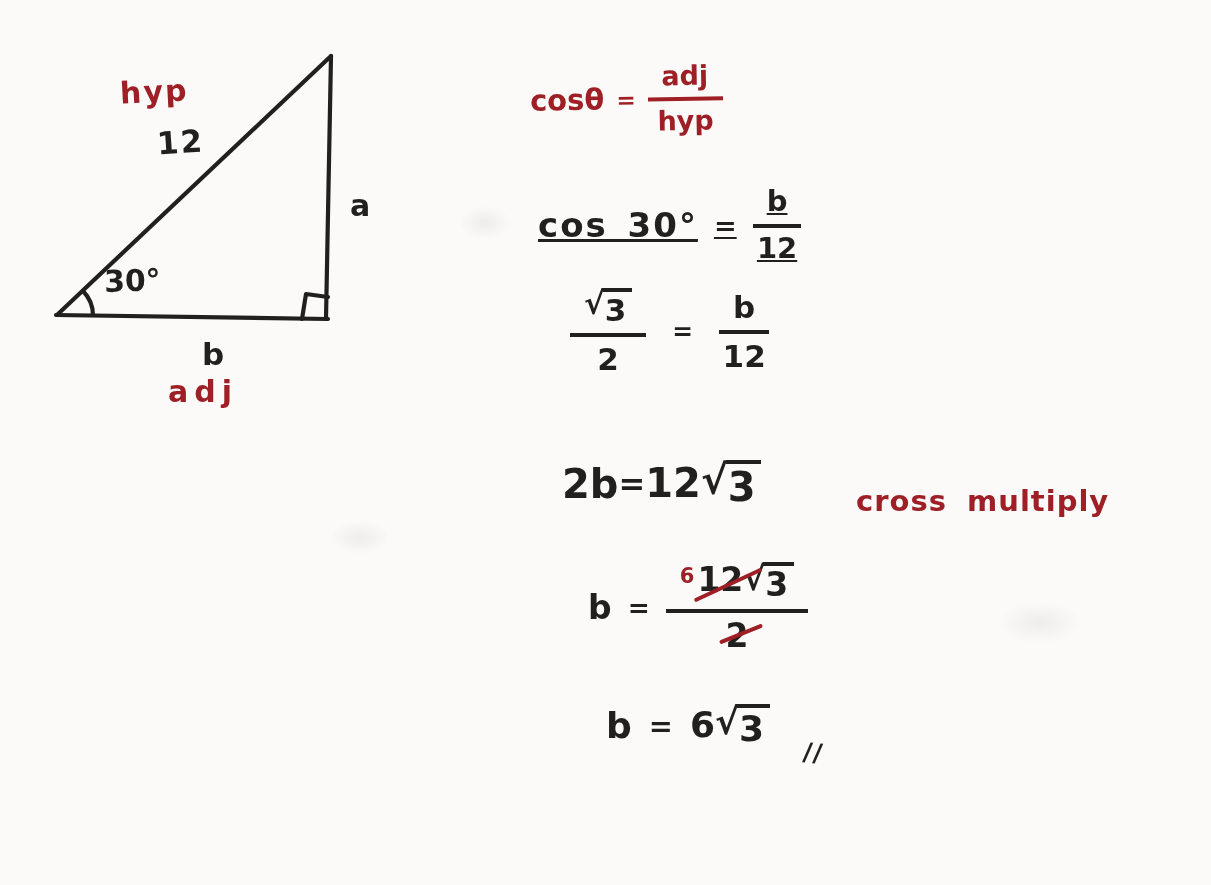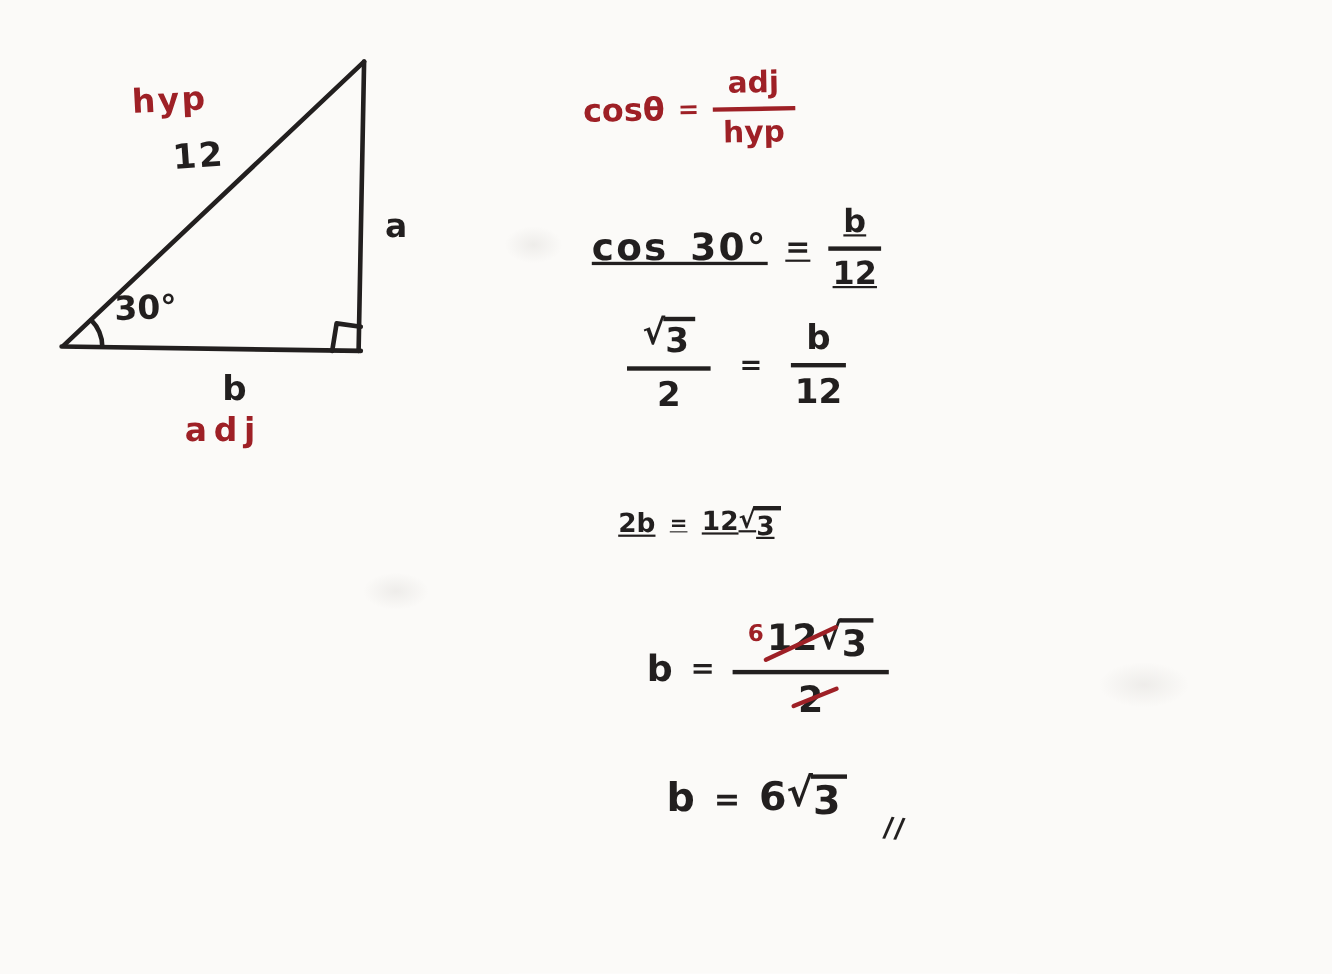"2b" .eq4 { font-size: 24px -> 40px; gap: 13px -> 0; text-decoration: underline -> none }
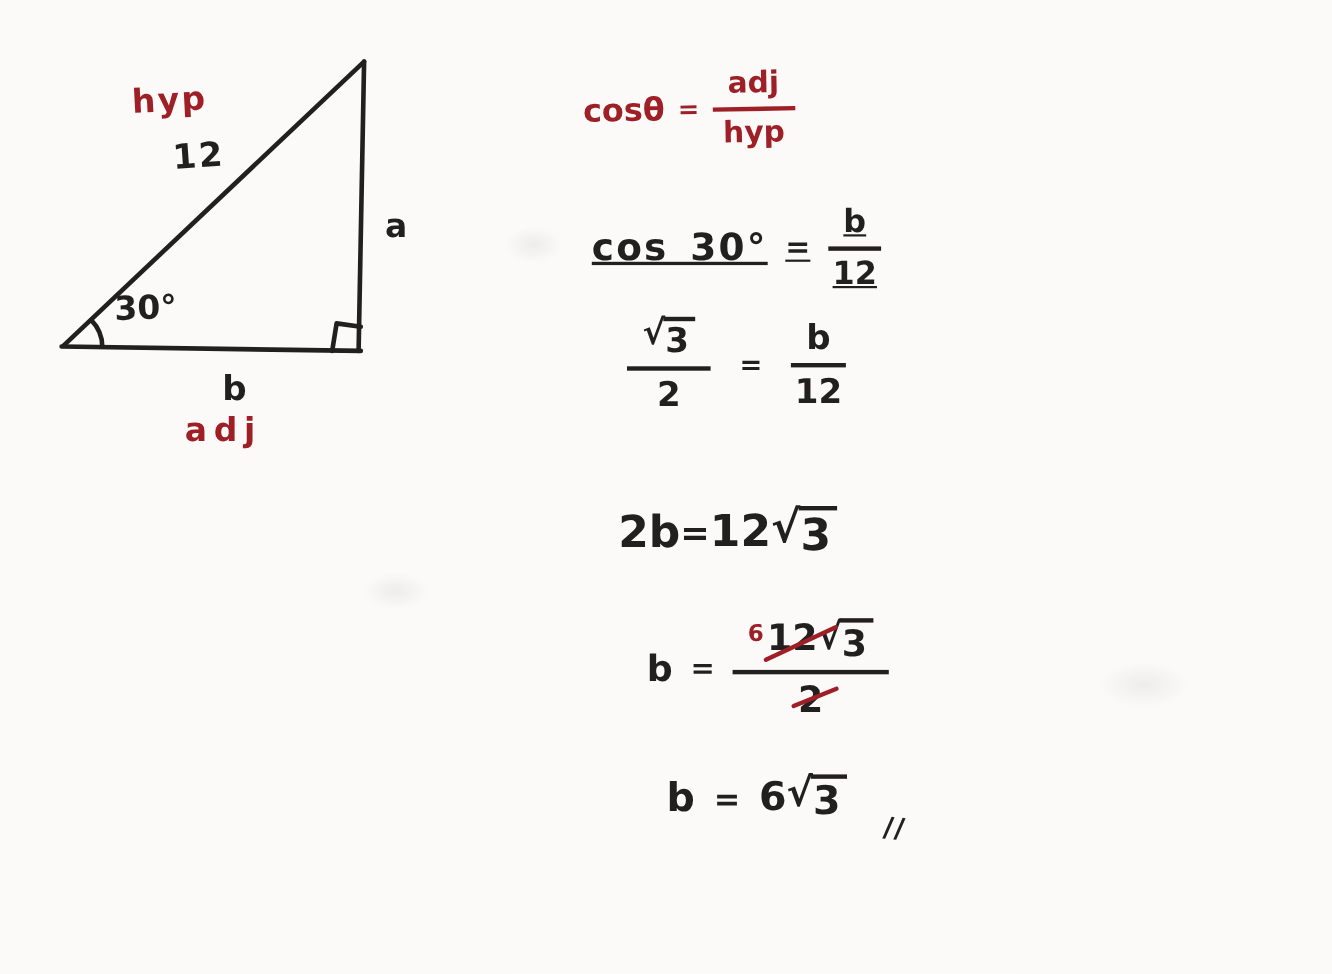"cross multiply" div.note { html: none -> <div>cross multiply</div> }
